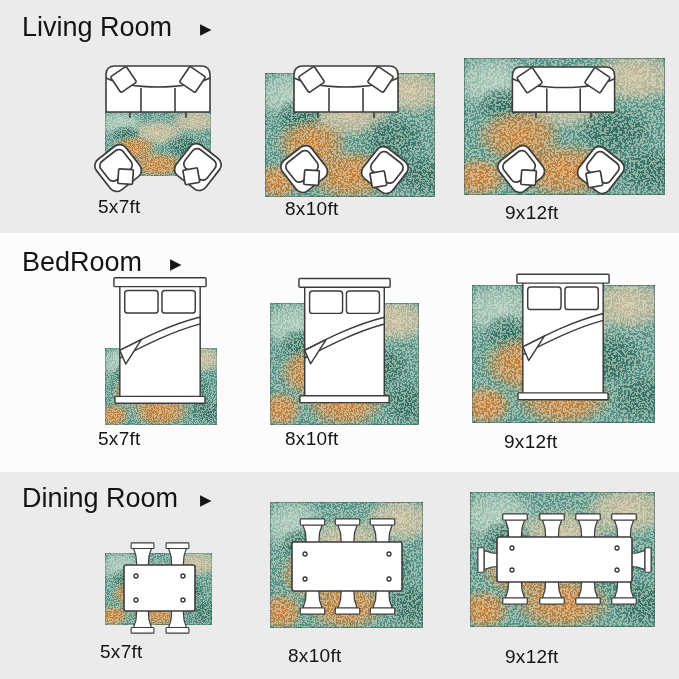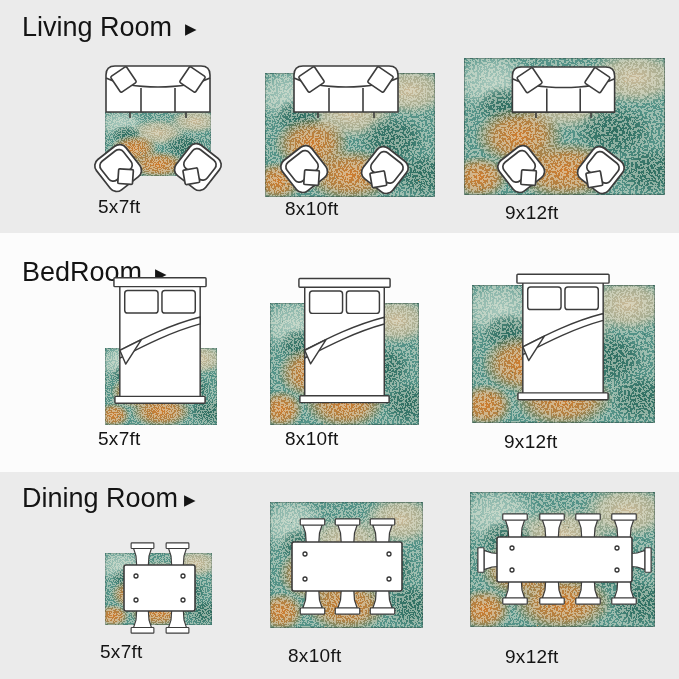"Living Room" .section-title { gap: 13px -> 28px }
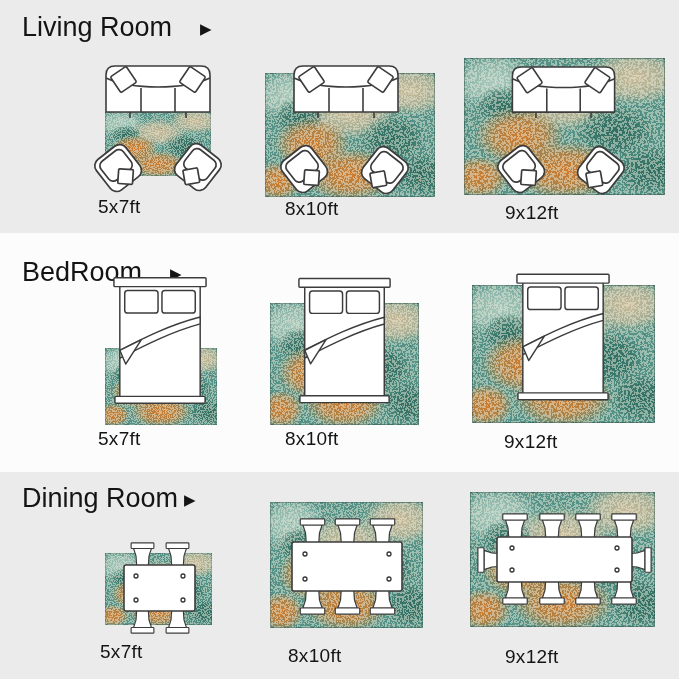"BedRoom" div.section-title { top: 258px -> 248px }
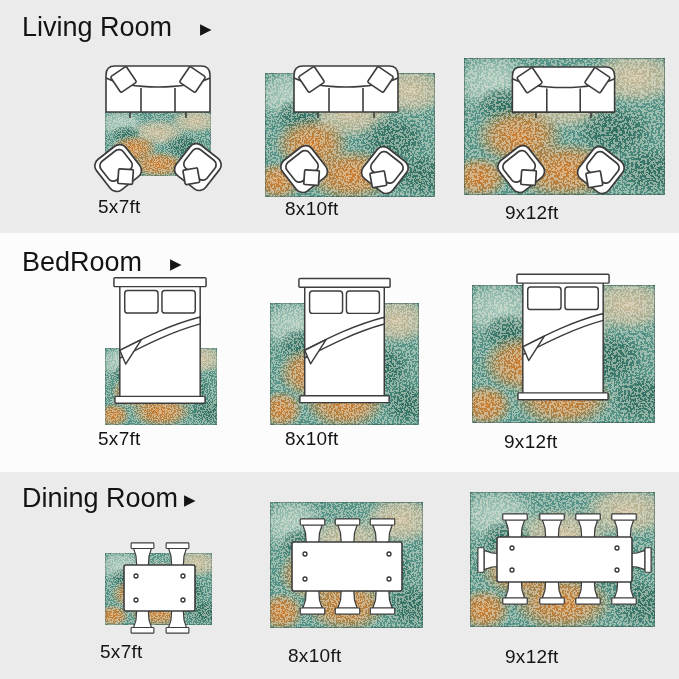"Dining Room" div.section-title { gap: 6px -> 22px }
